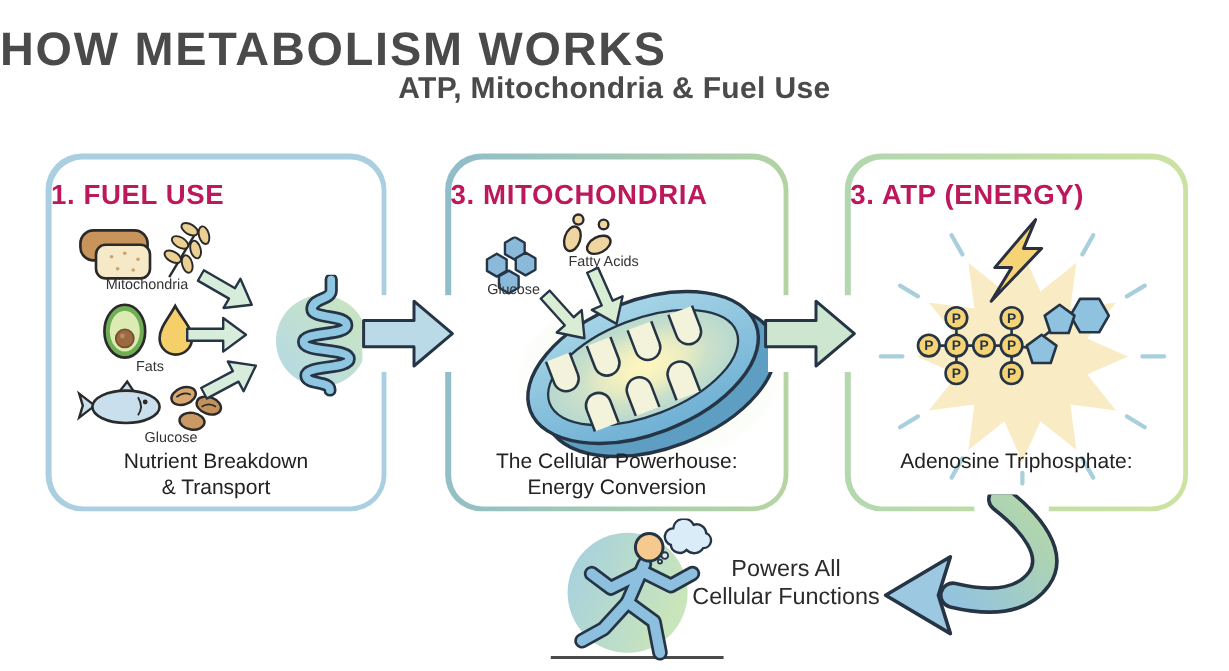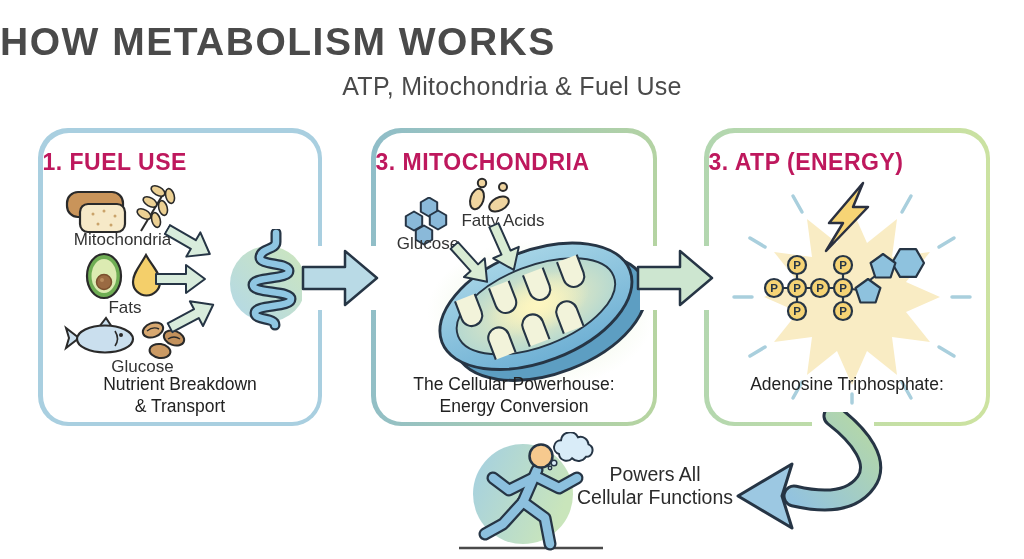"ATP, Mitochondria & Fuel Use" .page-subtitle { font-weight: 400 -> 700; top: 72px -> 60px }
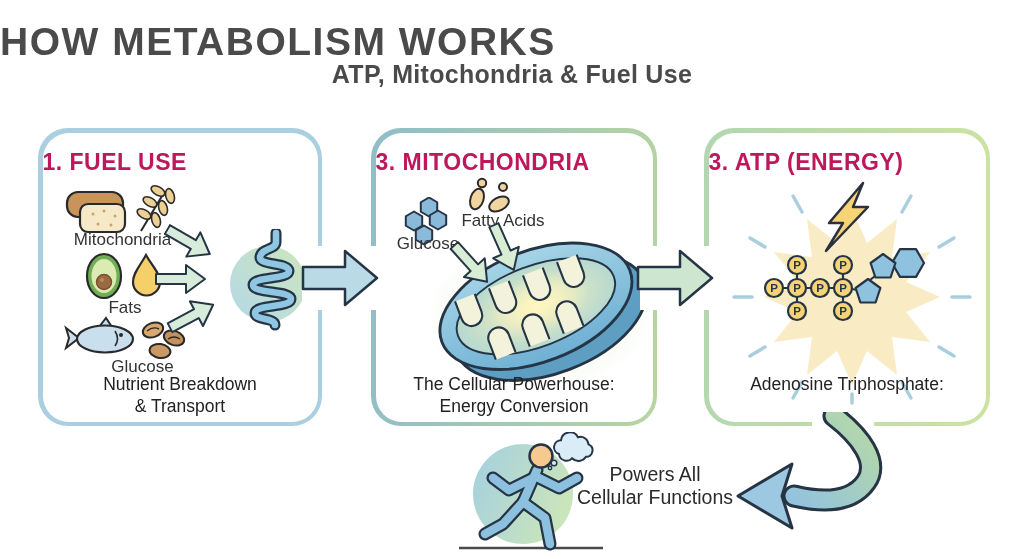"Fatty Acids" .food-label { font-size: 17px -> 12px }
